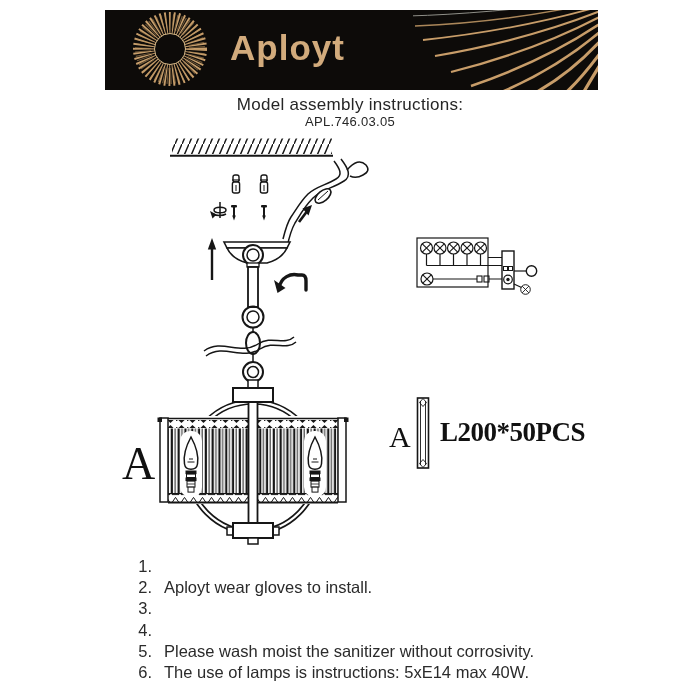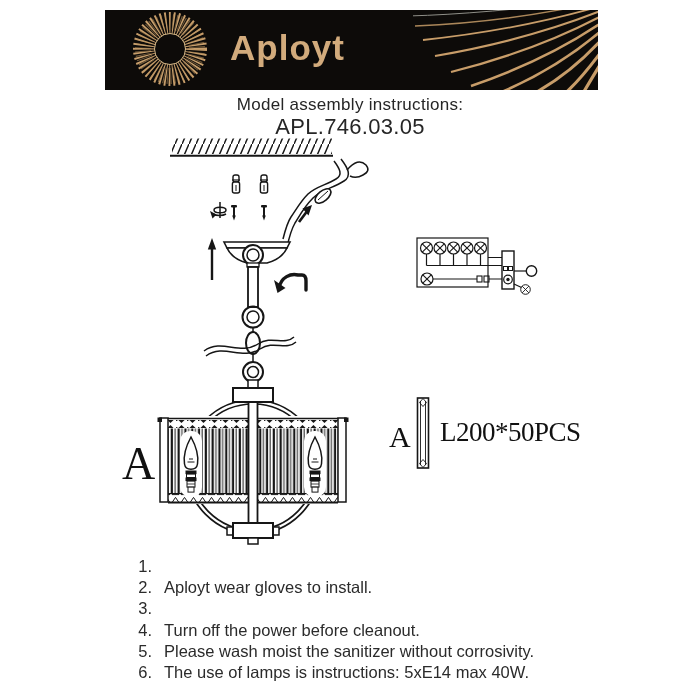"APL.746.03.05" #model { font-size: 22px -> 13px }
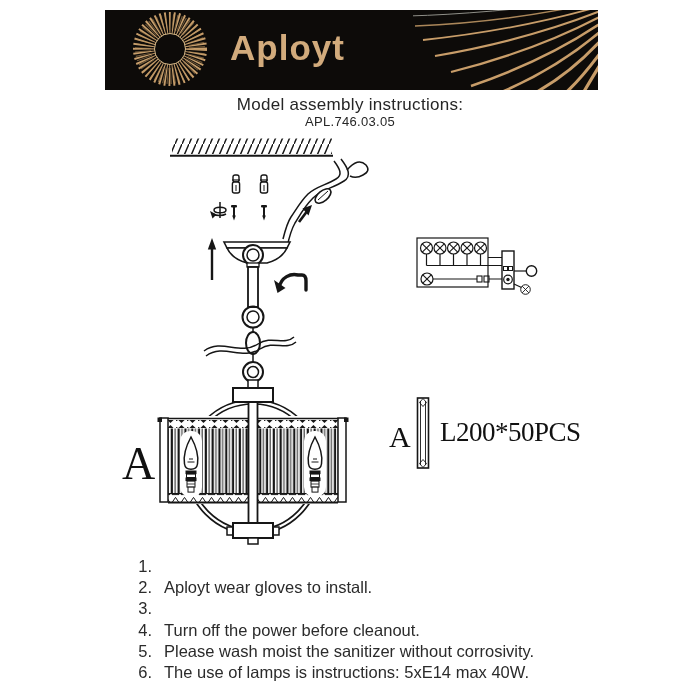"L200*50PCS" #spec { font-weight: 400 -> 700 }
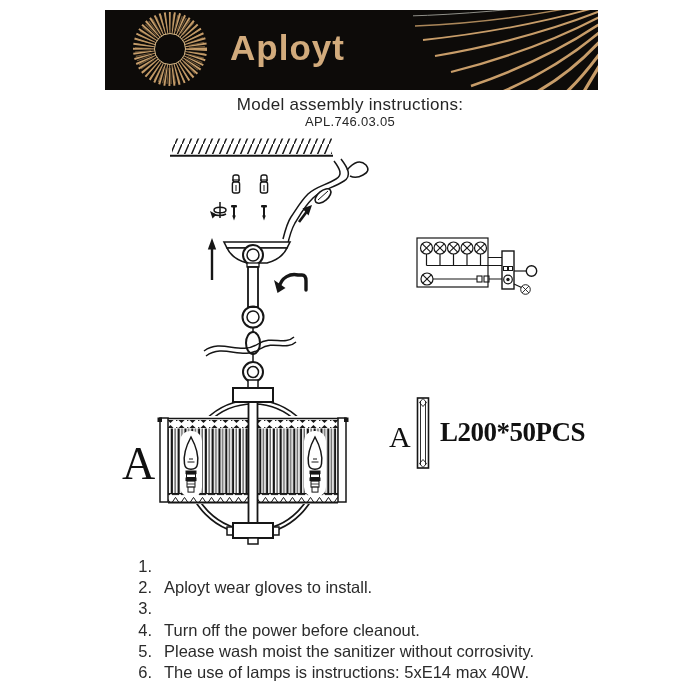"Turn off the power before" span { html: <span>Turn off the power before cleanout.</span> -> none }
